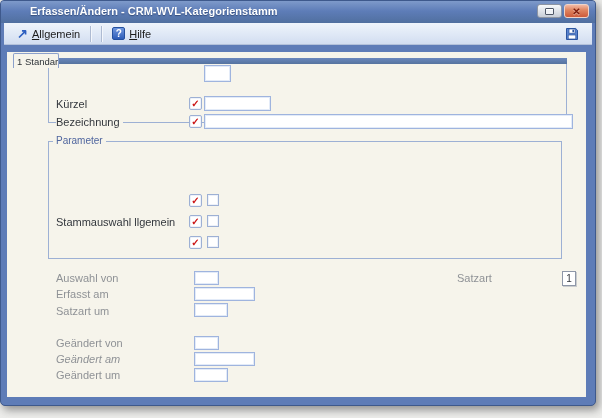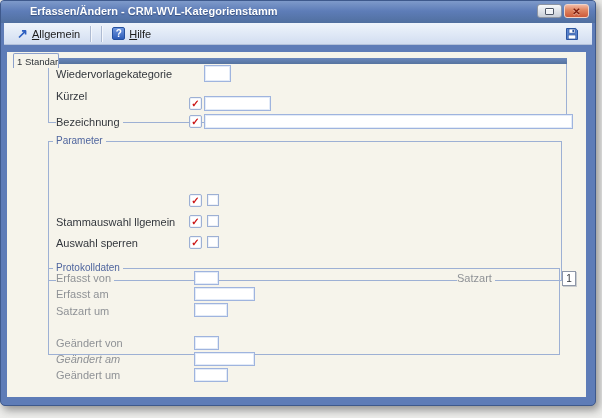"Wiedervorlagekategorie" span.lbl { html: <span>Wiedervorlagekategorie</span> -> none }
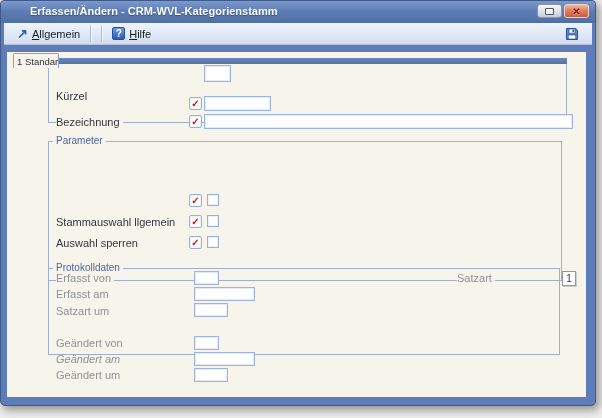"Kürzel" span.lbl { top: 38px -> 46px }
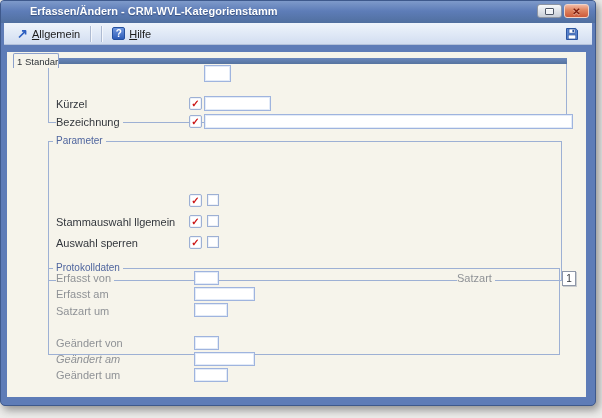"Parameter" .fs-param { height: 140px -> 118px }
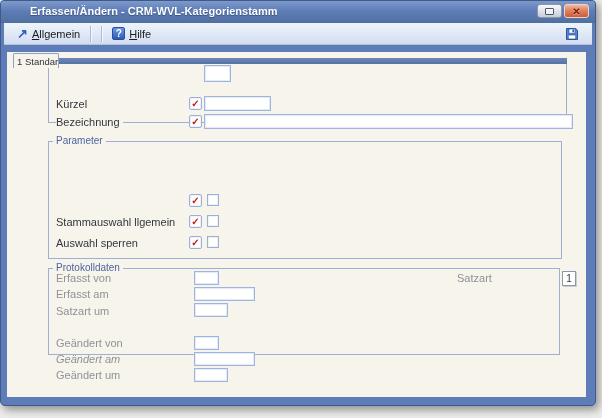"Auswahl sperren" span.lbl { html: <span>Auswahl sperren</span> -> none }
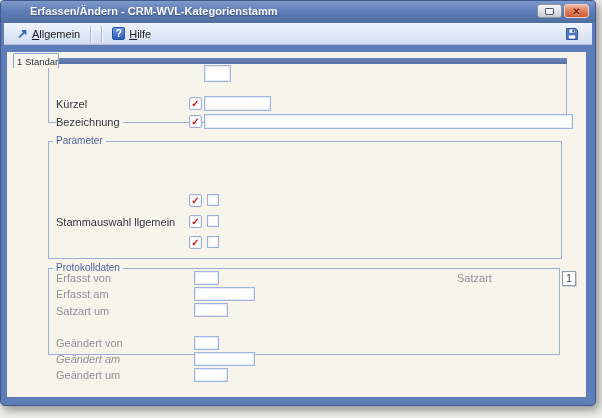"Protokolldaten" div.fs { html: <div> <span>Protokolldaten</span> </div> -> none }
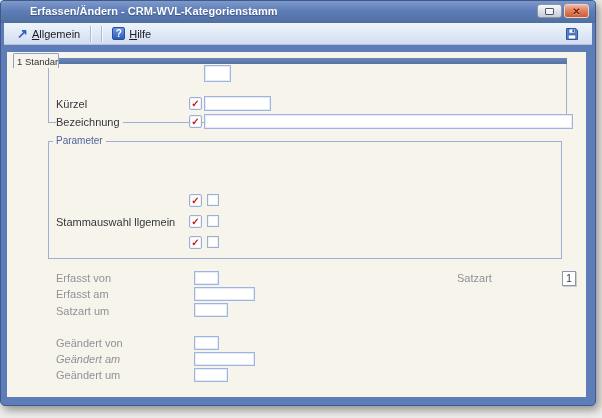"Erfasst von" span.lbl { text: Erfasst -> Auswahl }
